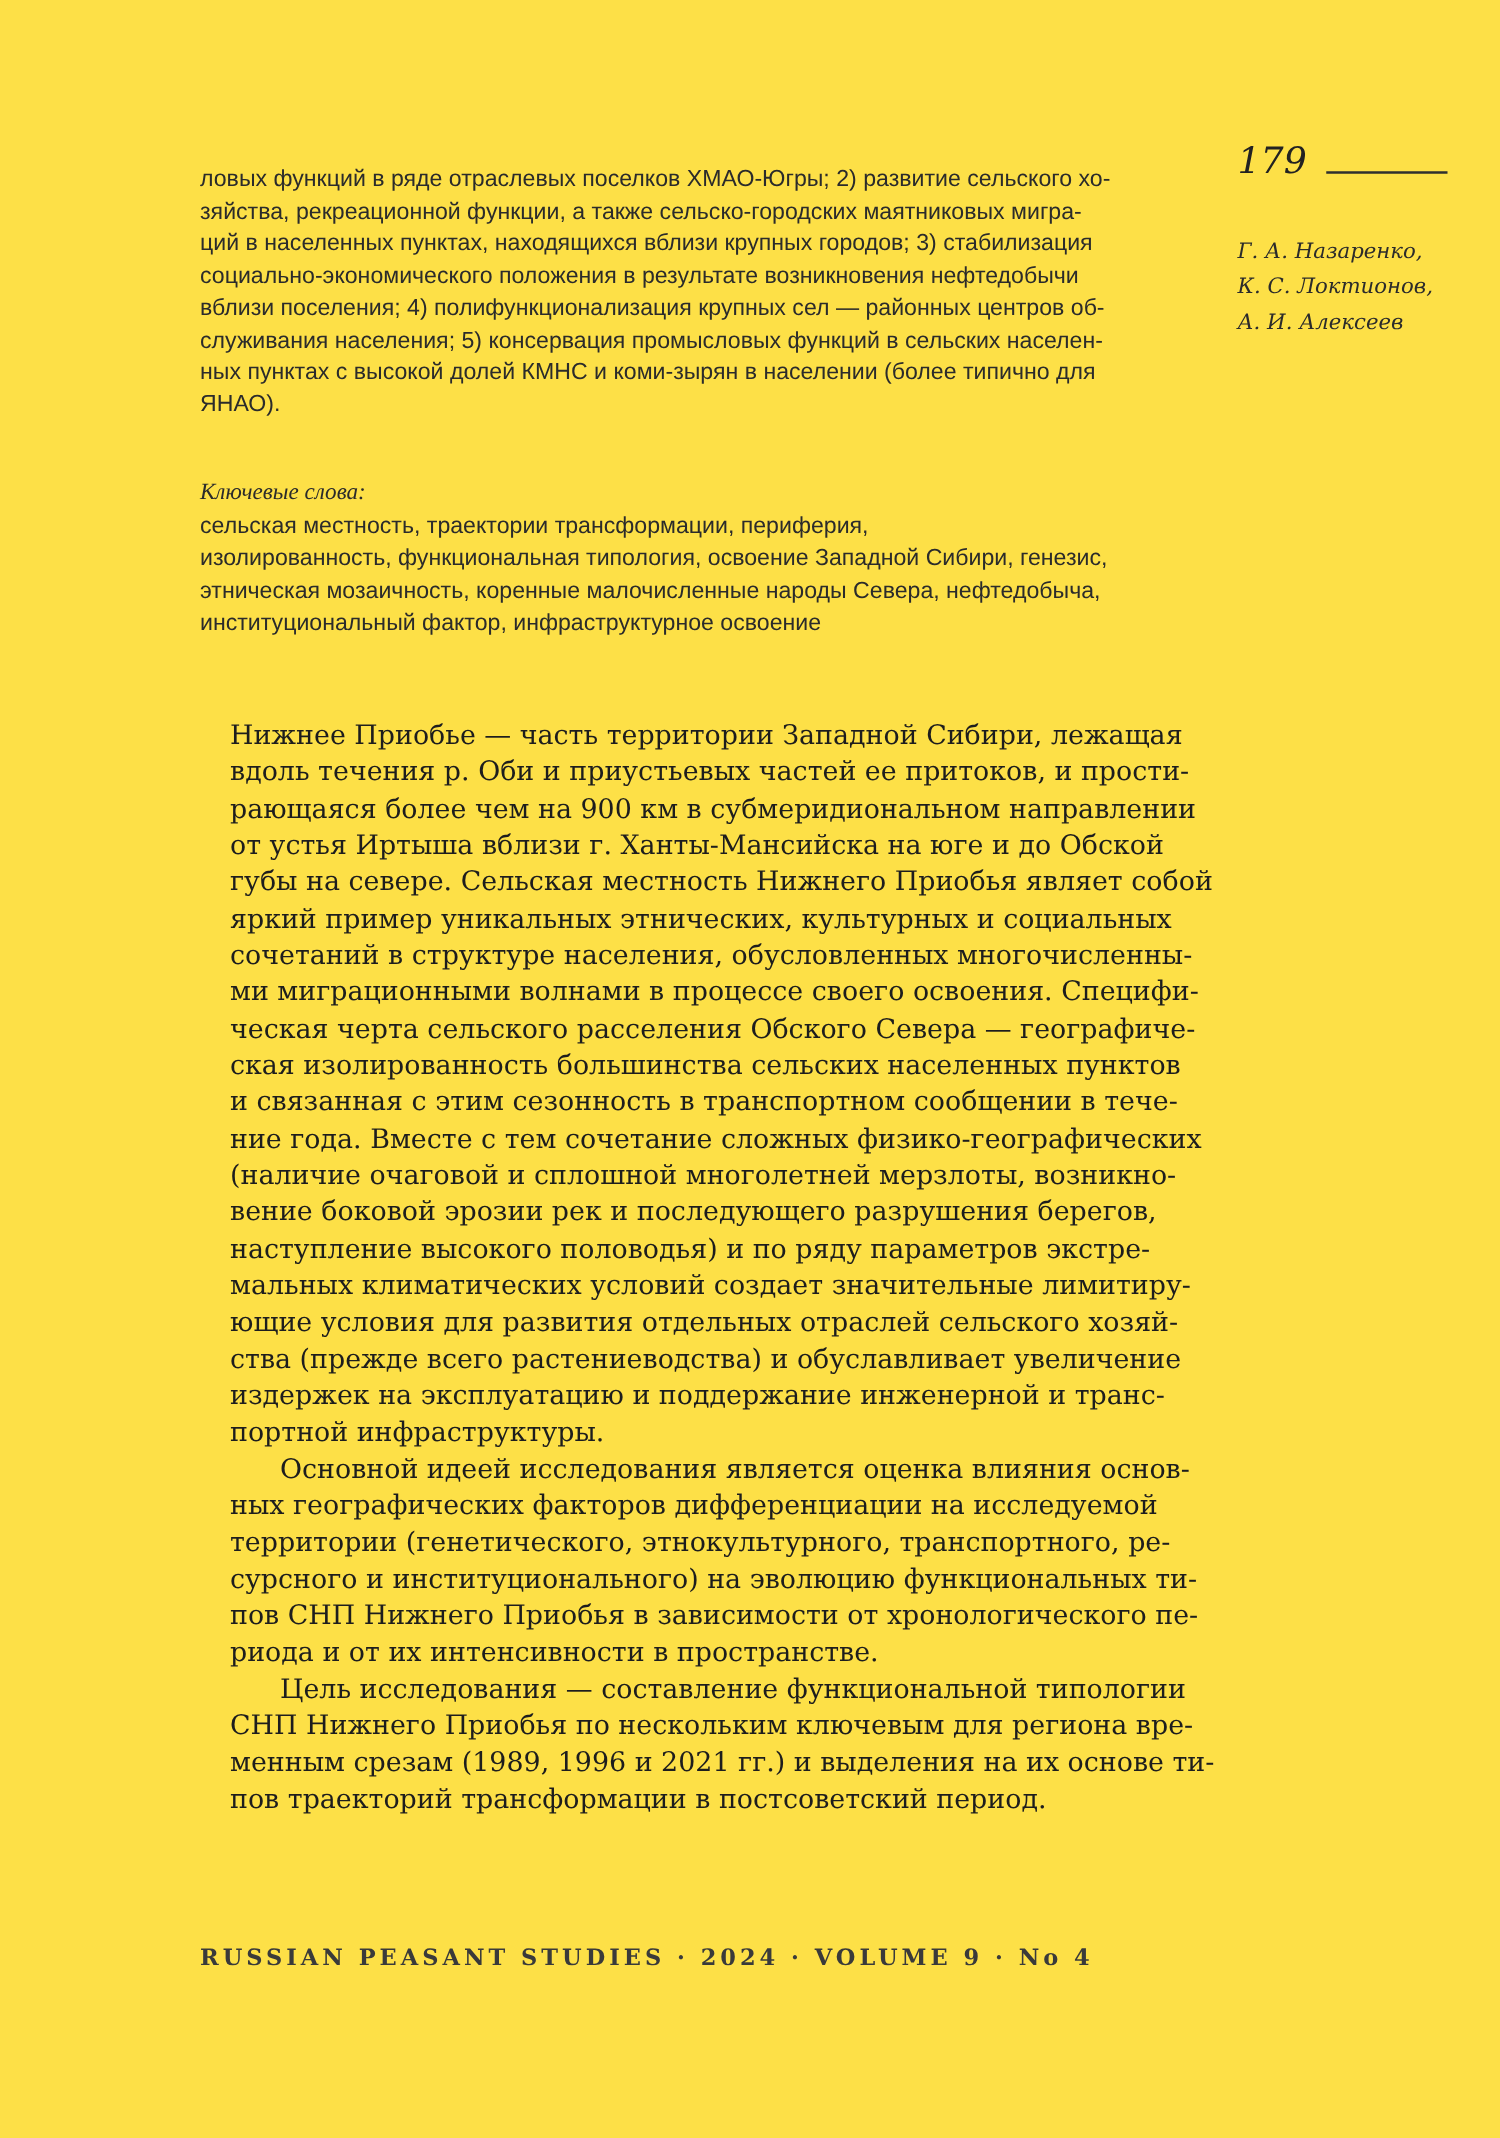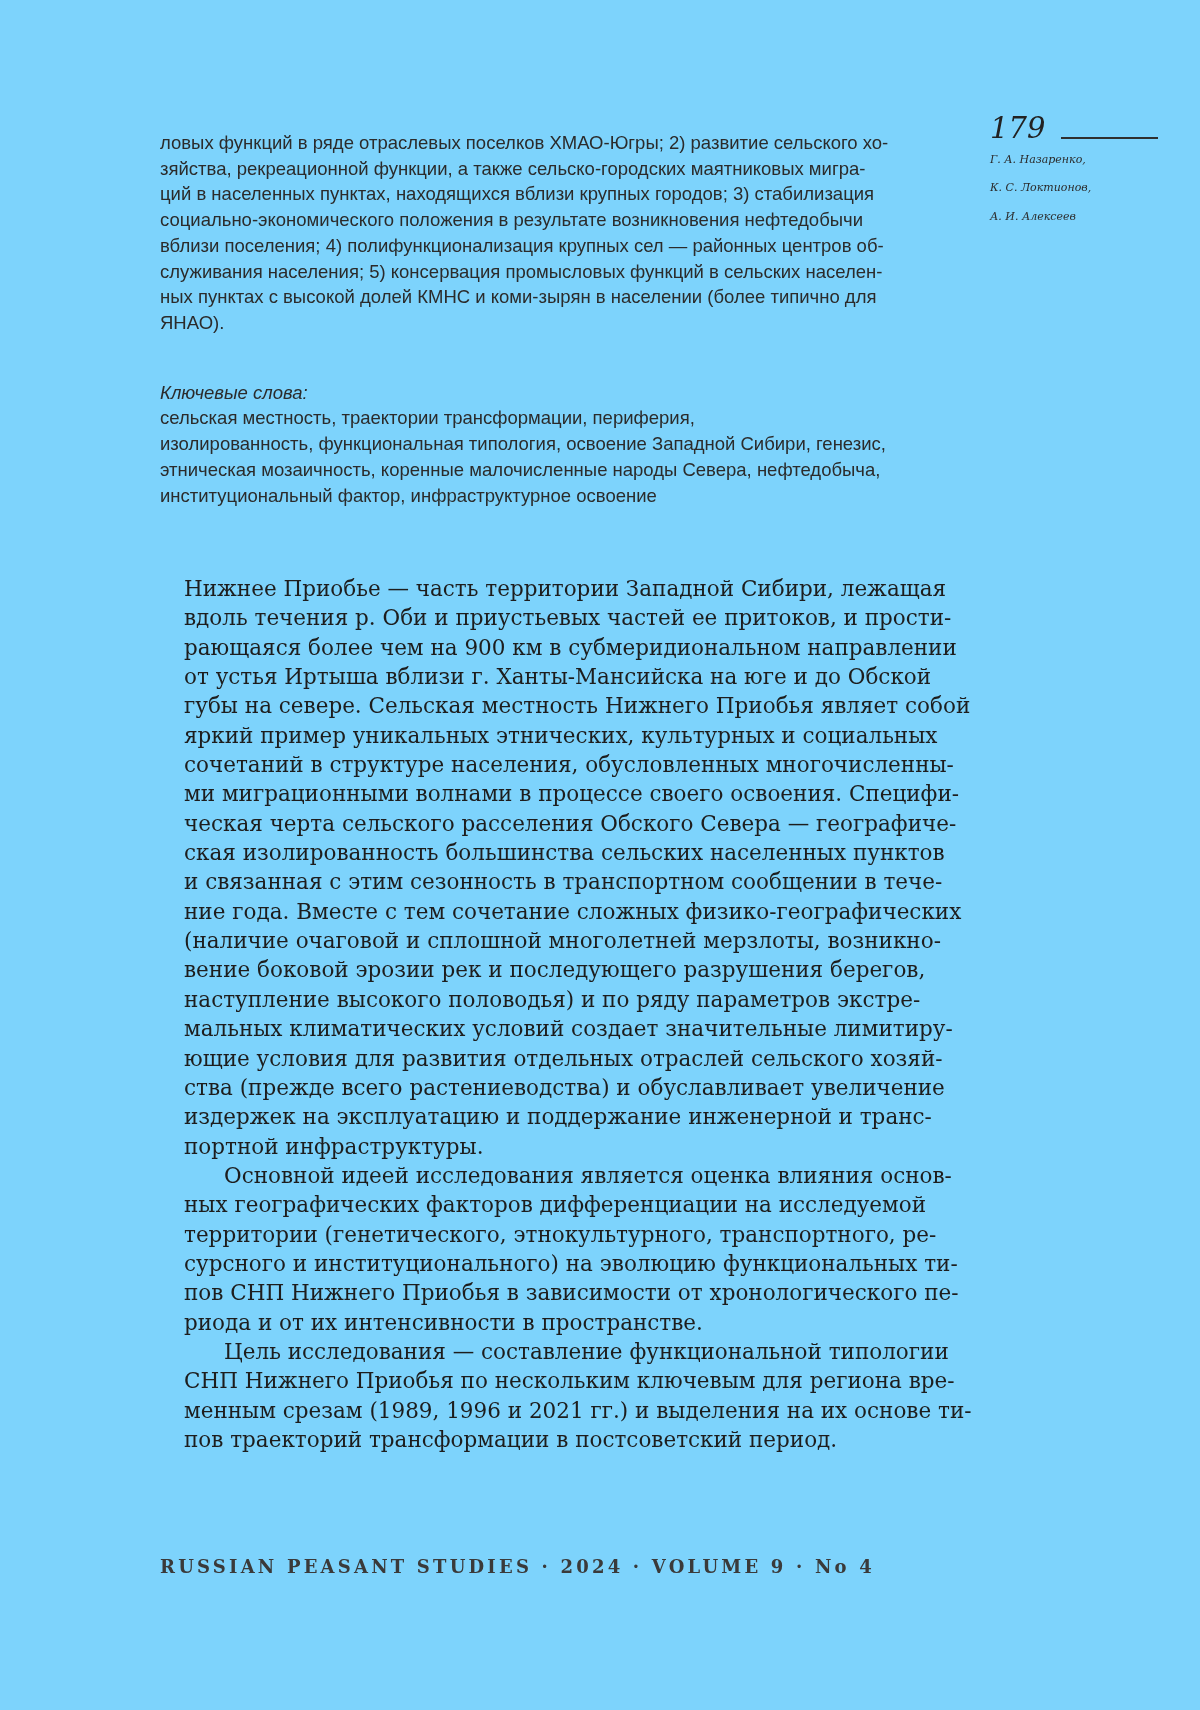"ловых функций в ряде отраслевых" .page { background: #7dd3fc -> #fde047 }
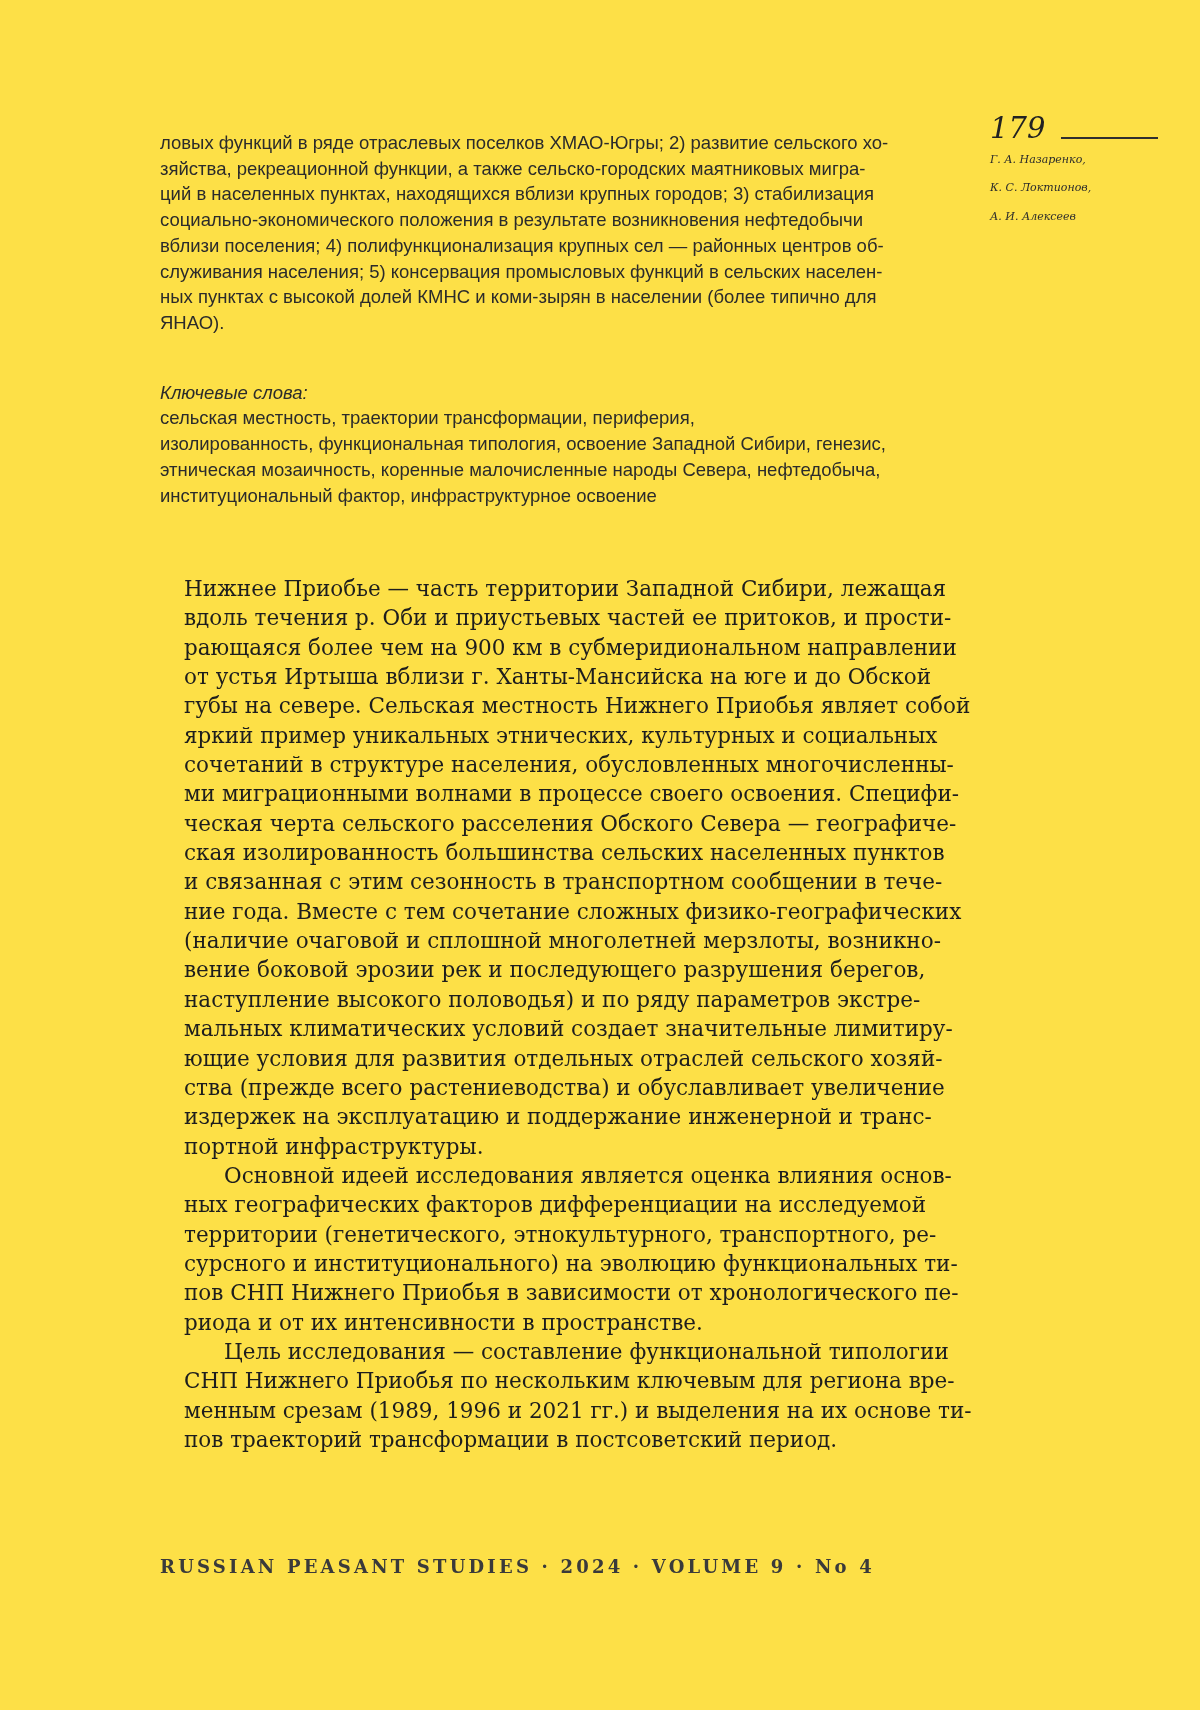"Г. А. Назаренко," .authors { font-size: 11px -> 17px; margin-top: none -> 41px }
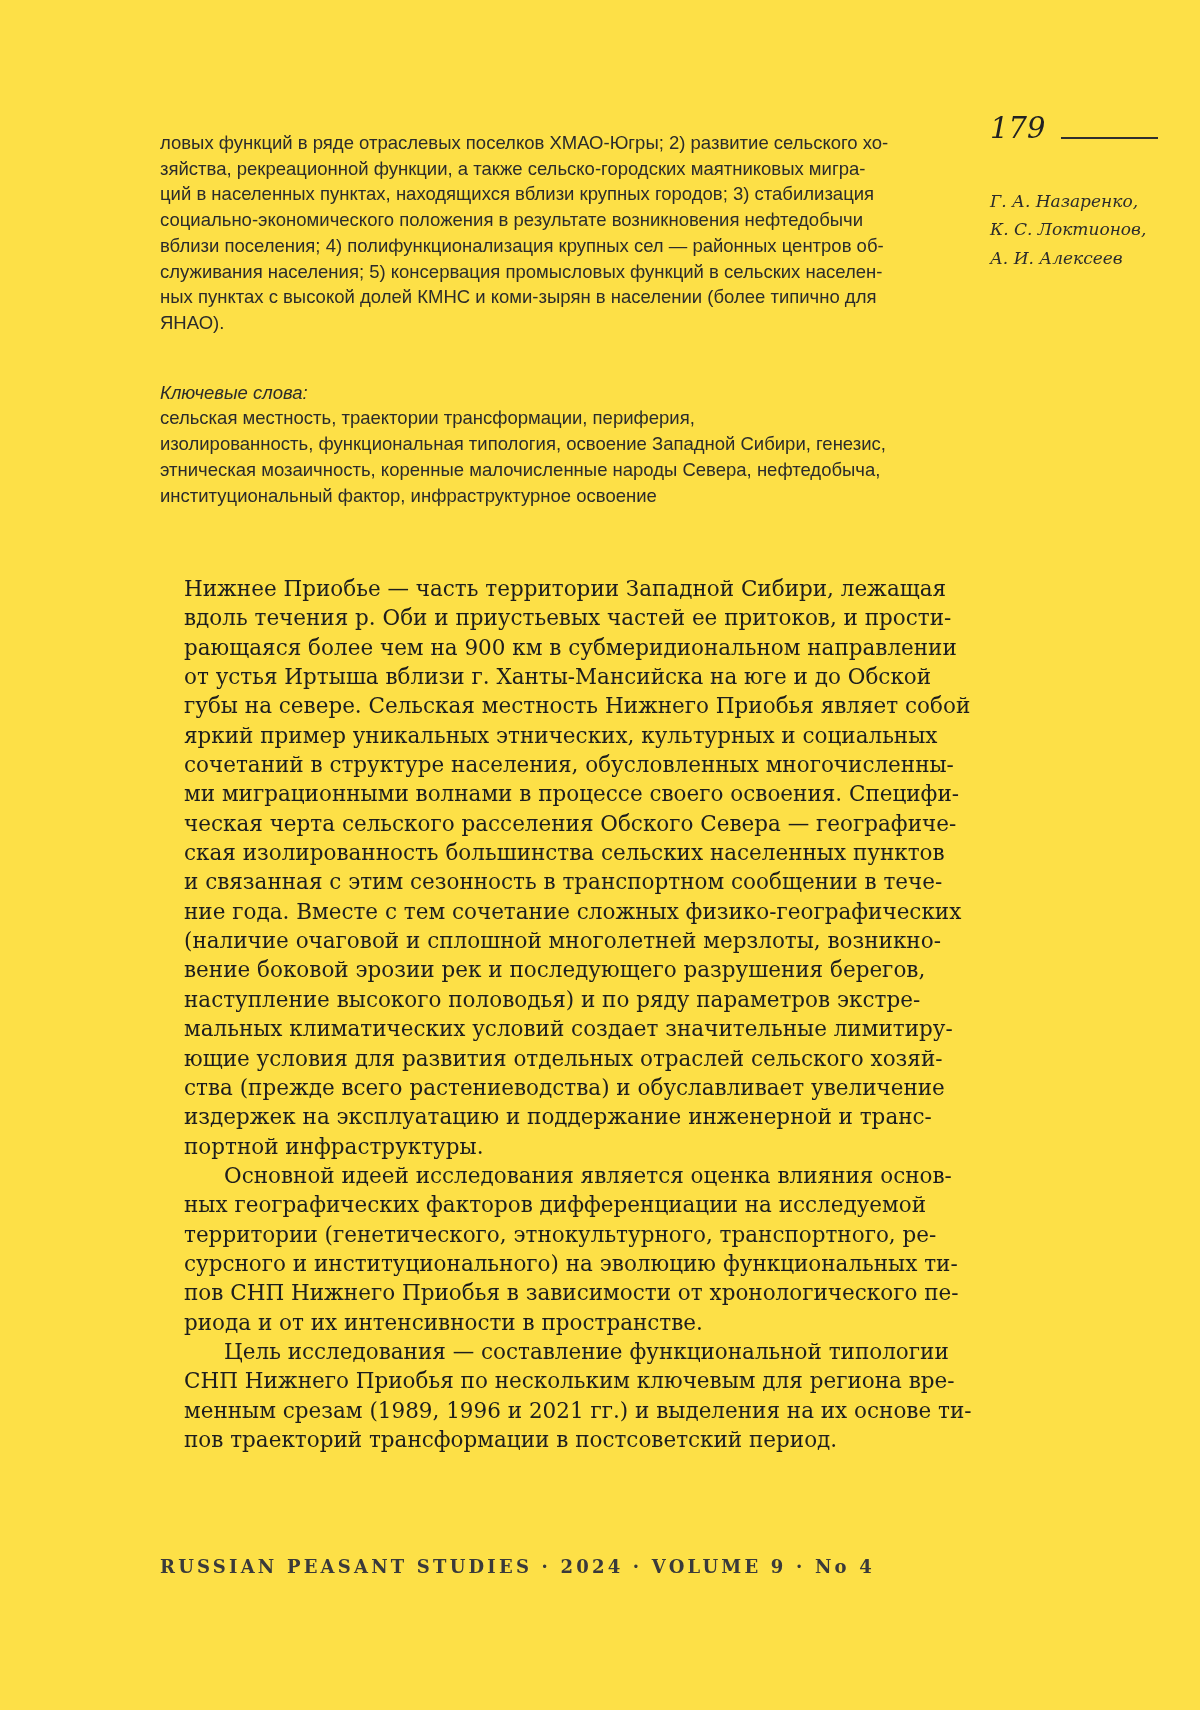"Ключевые слова:" .keywords .kw-label { font-family: none -> Liberation Serif, serif }
